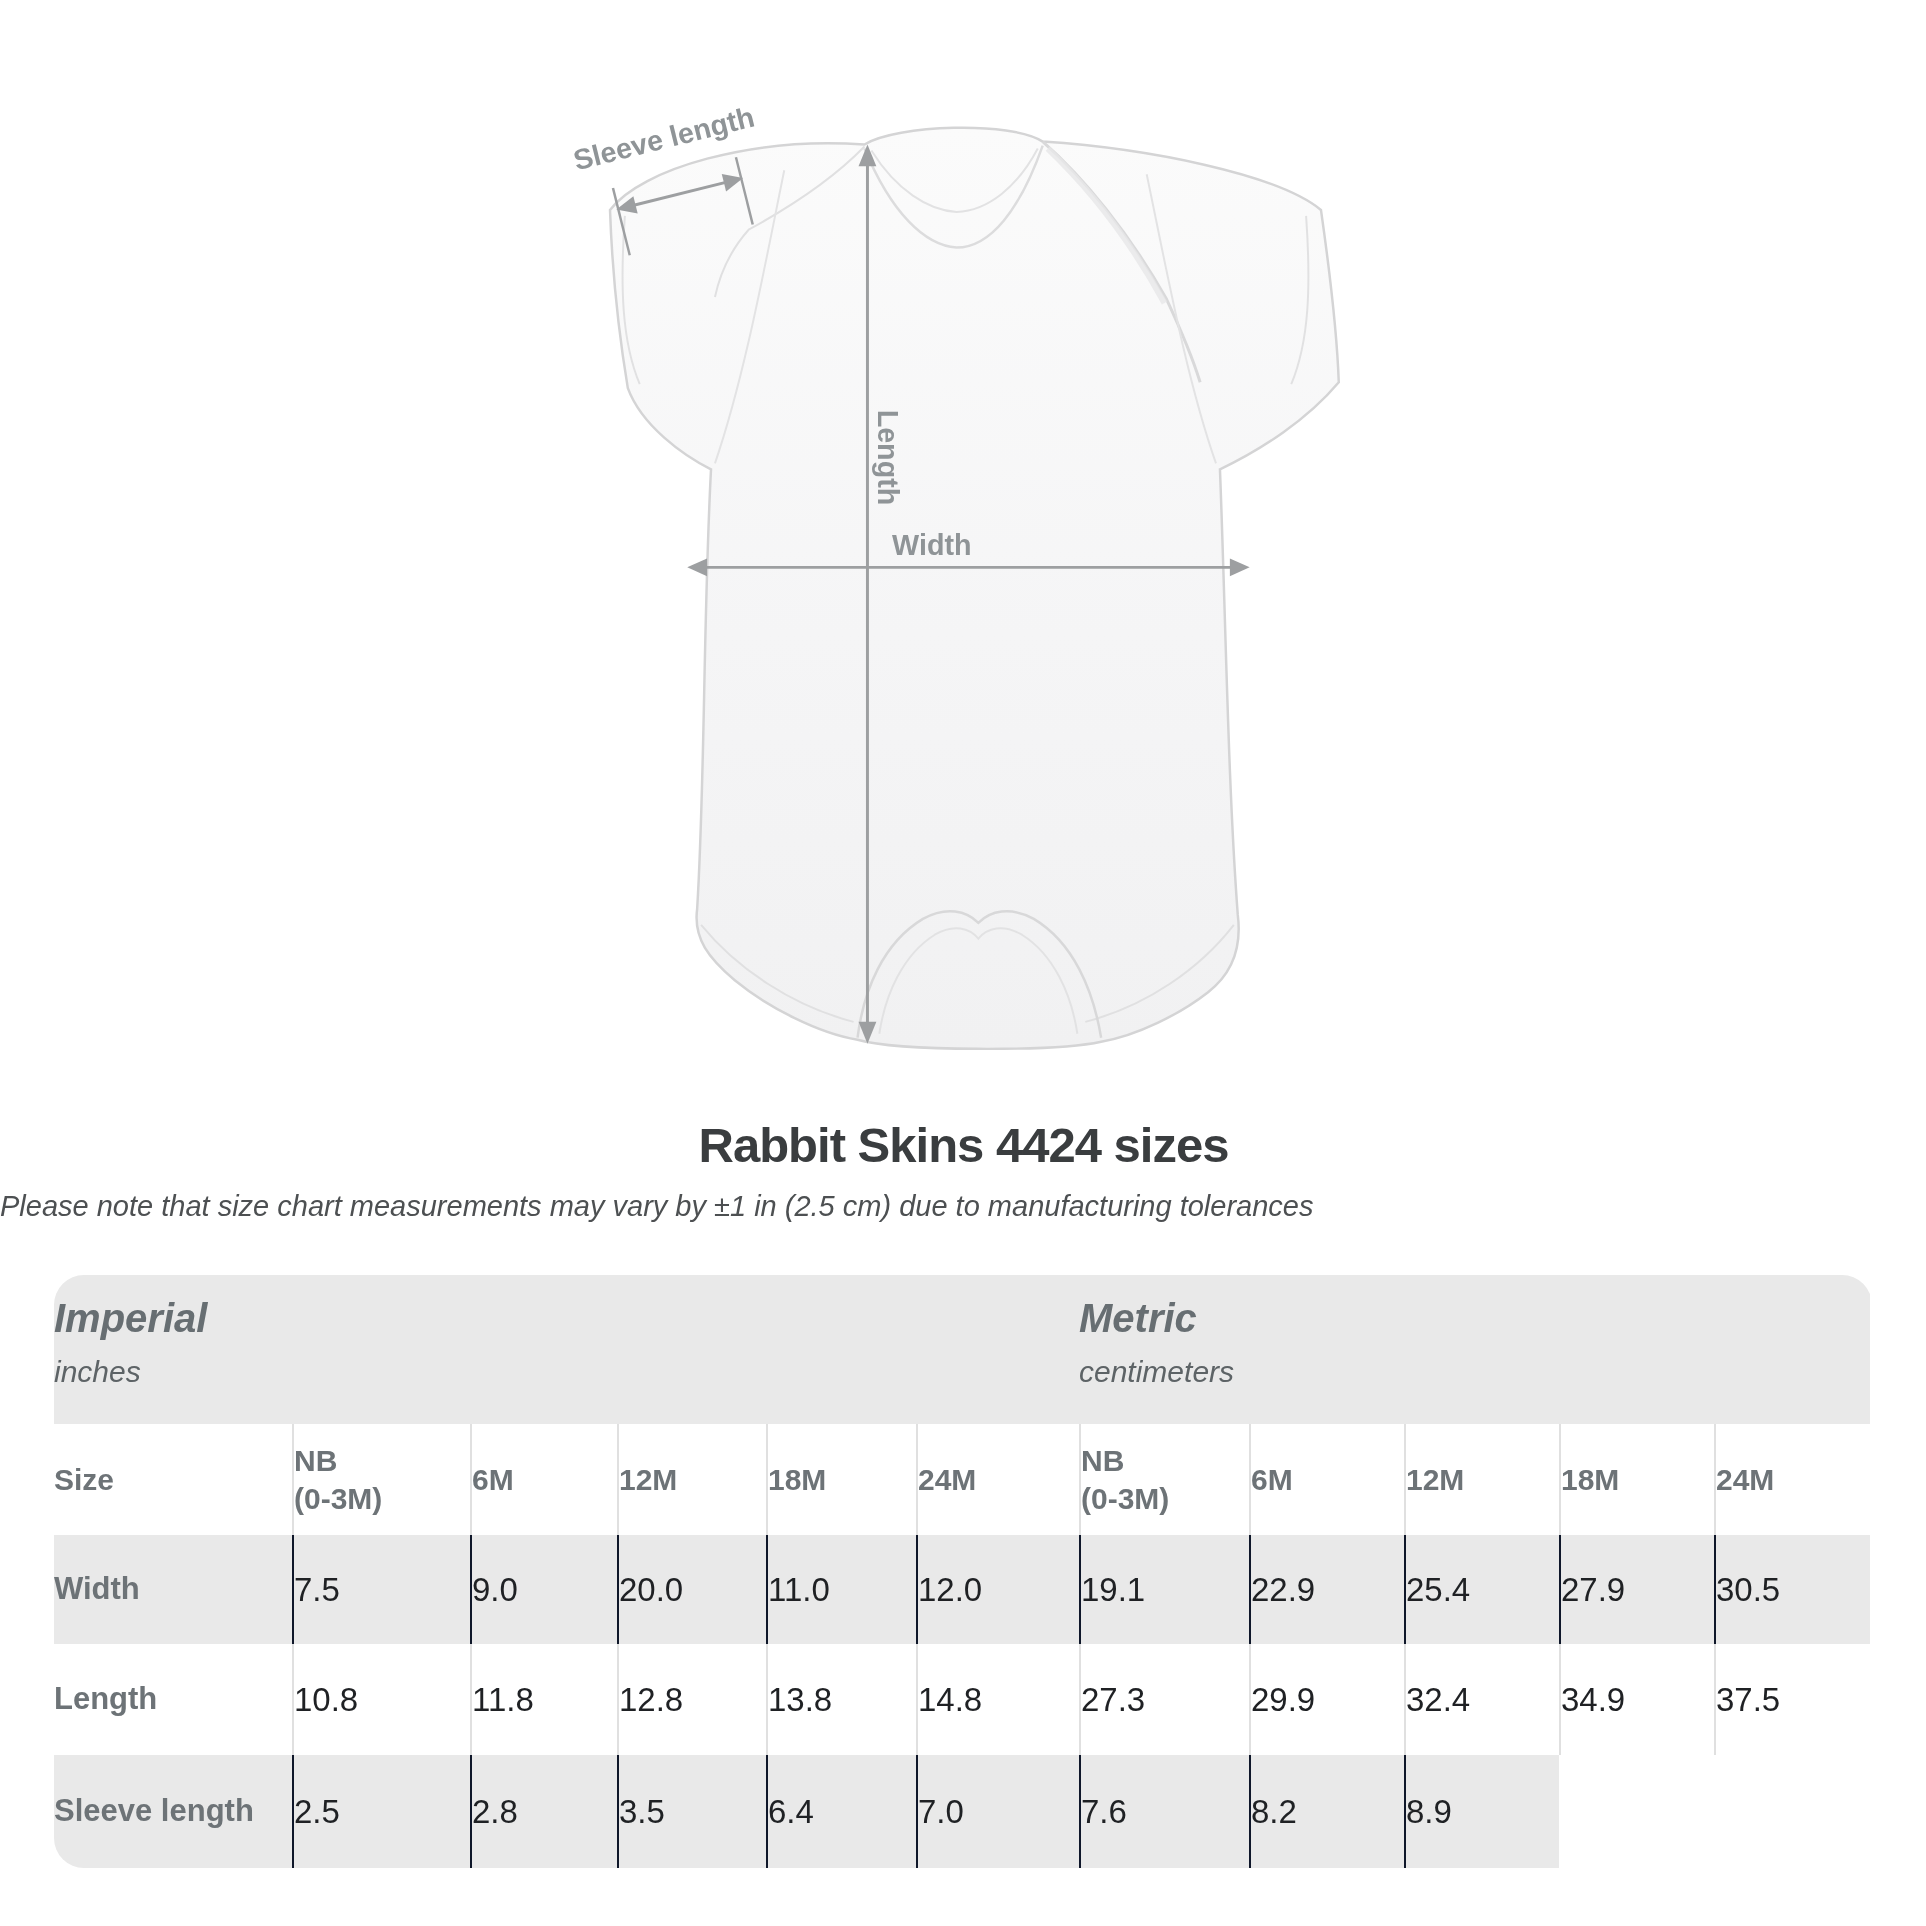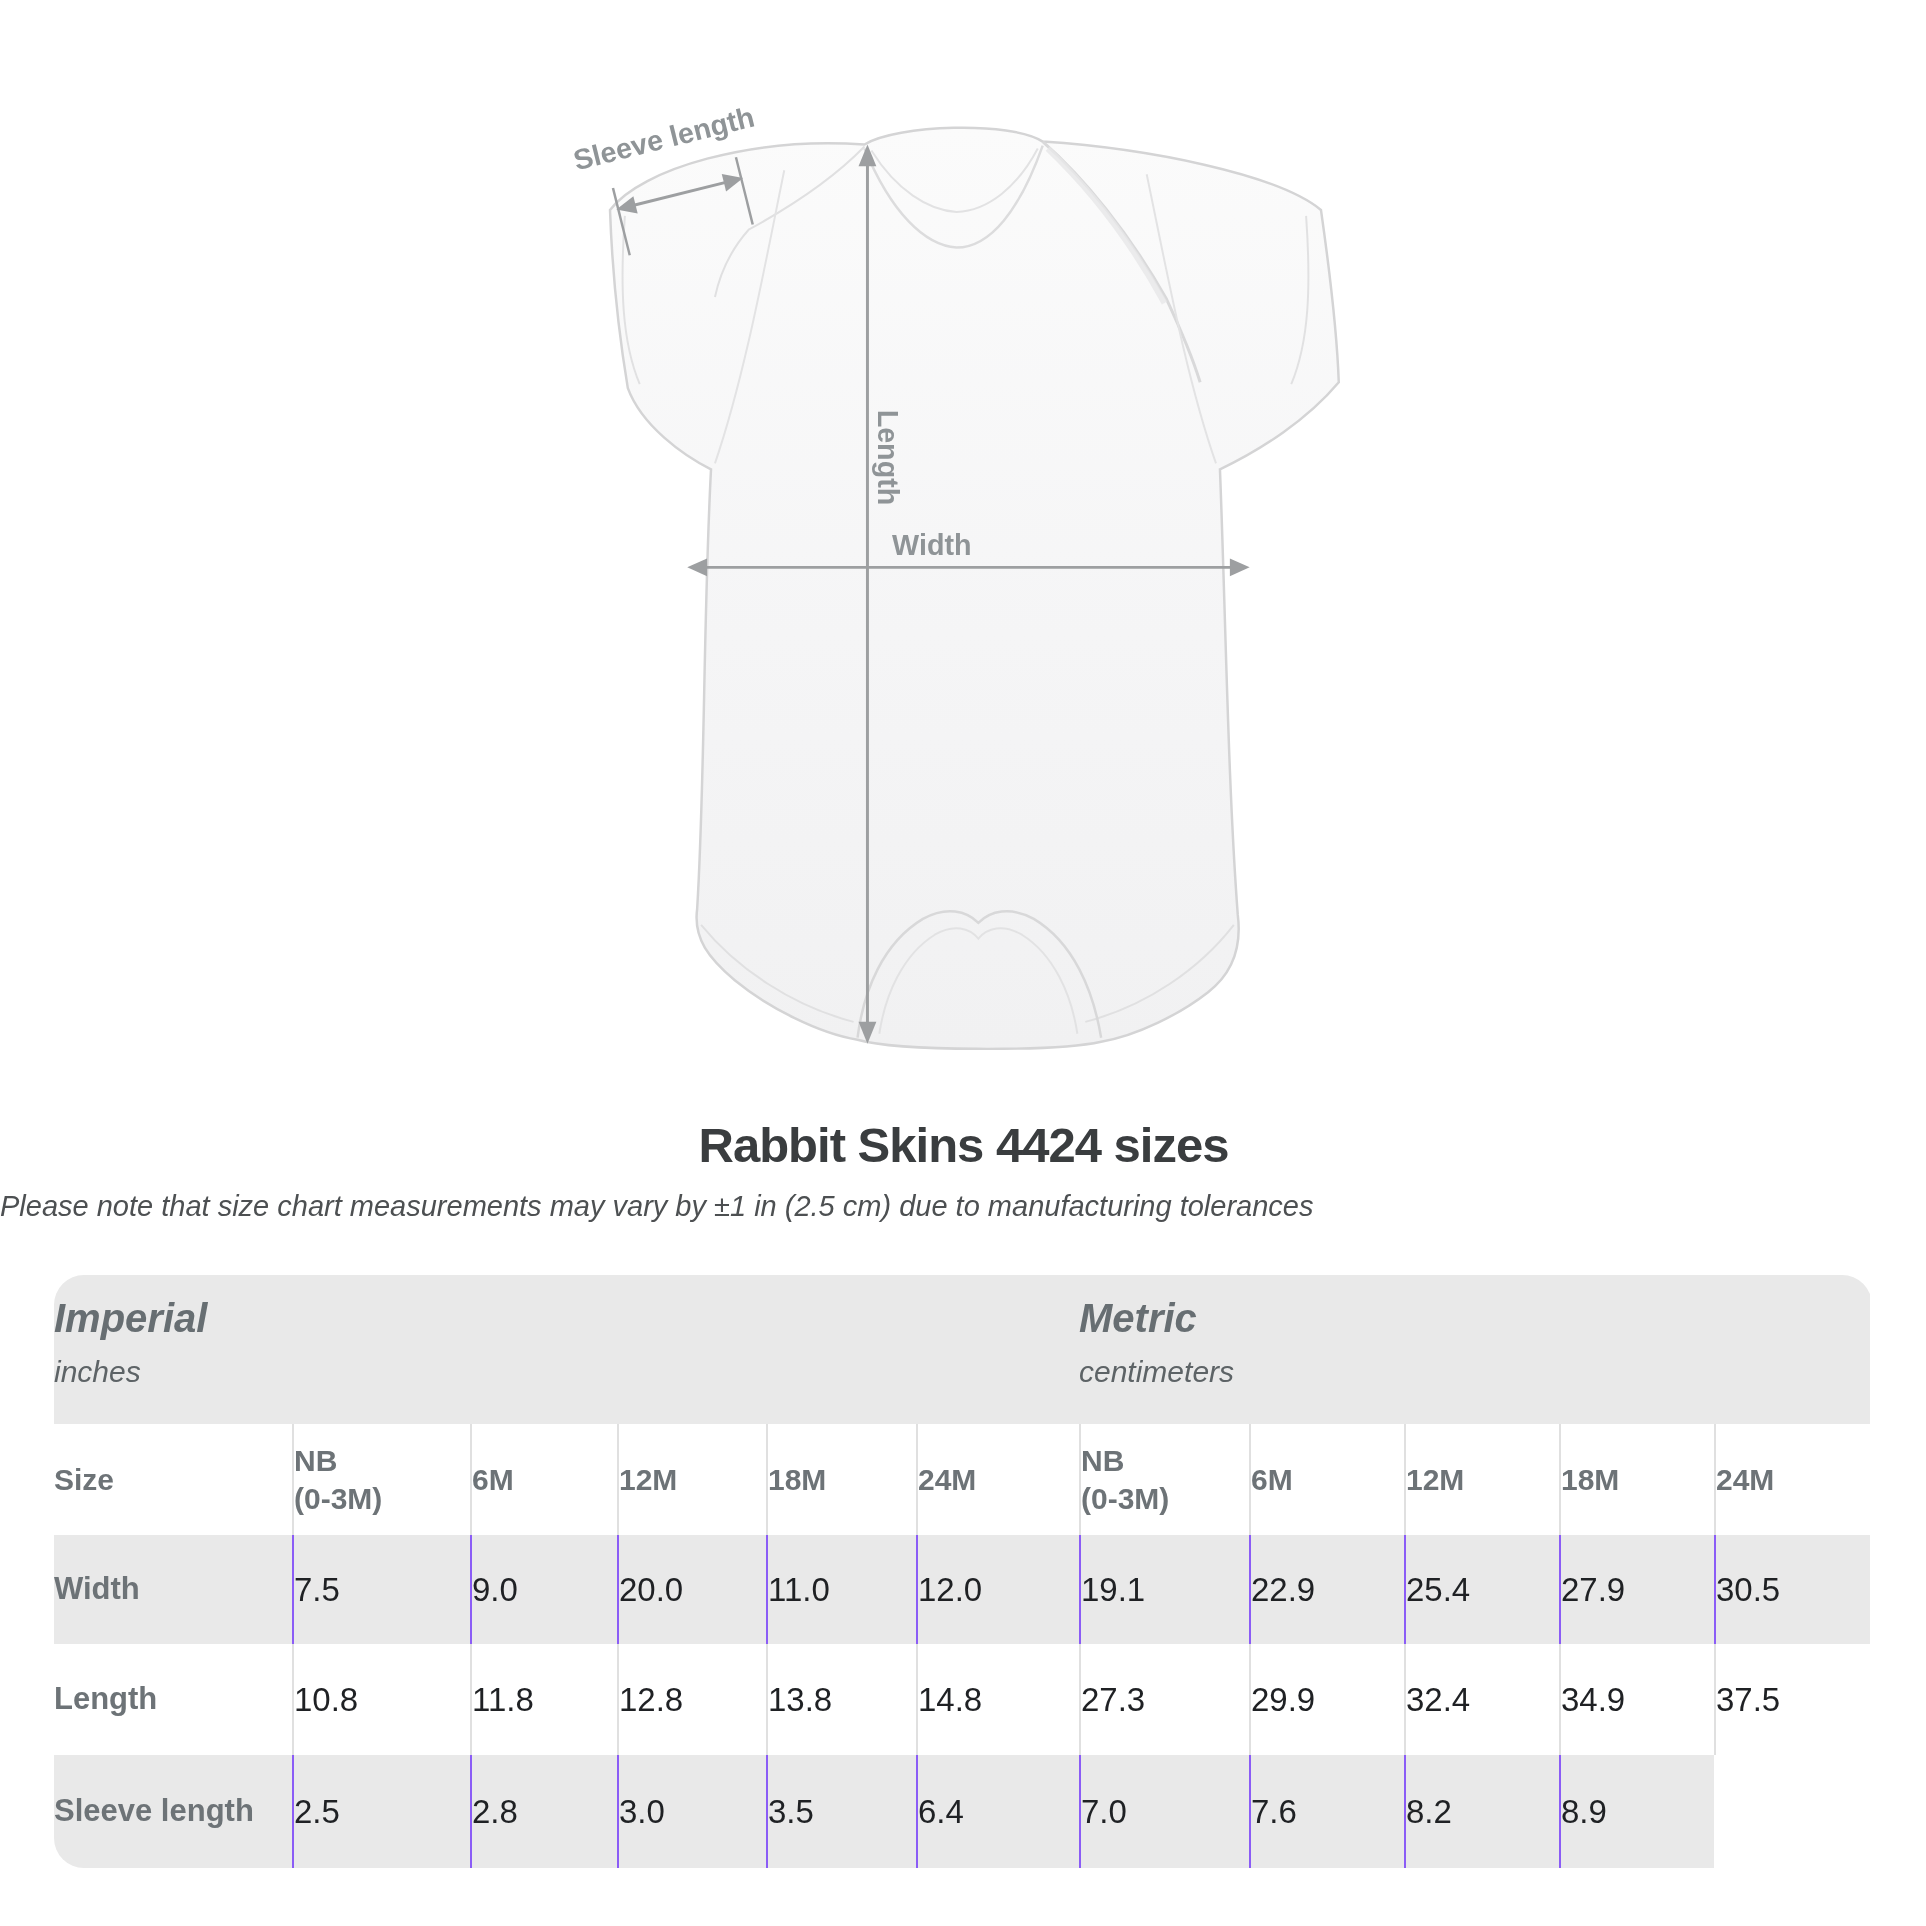"7.5" .div-g { border-left: 2px solid #8b5cf6 -> 2px solid #0f172a }
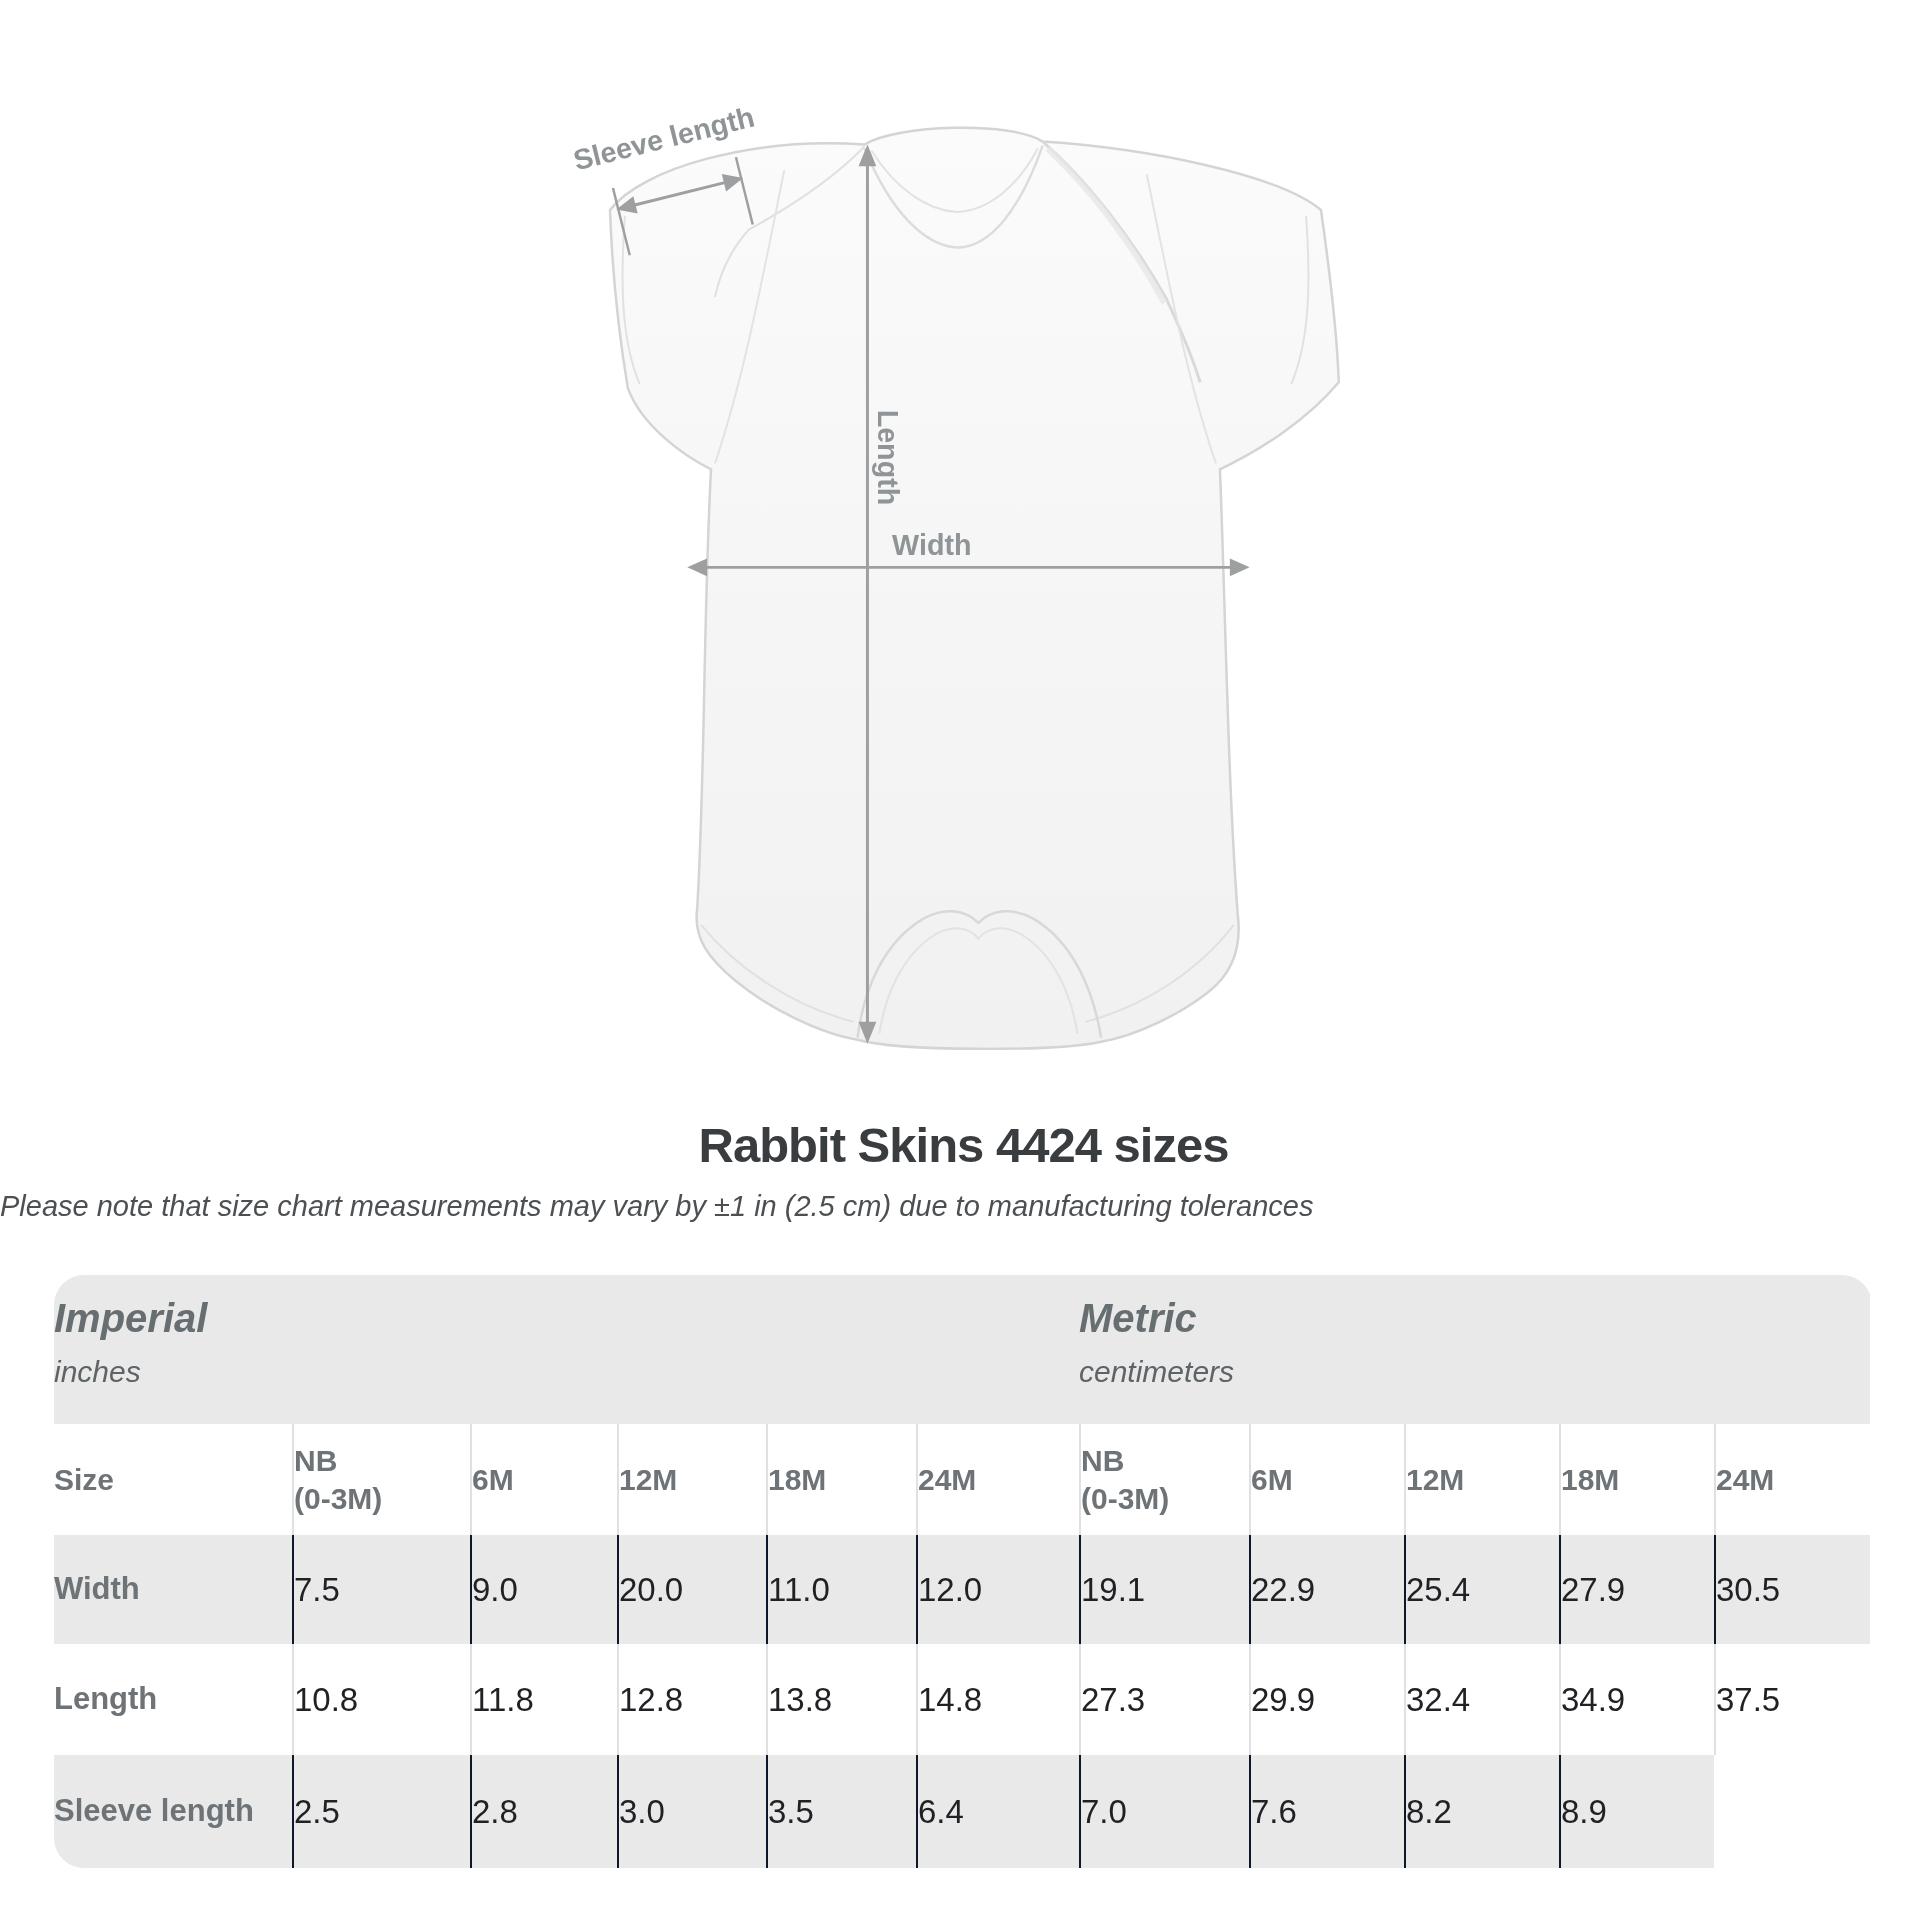"3.0" div.cell { html: <div>3.0</div> -> none }
